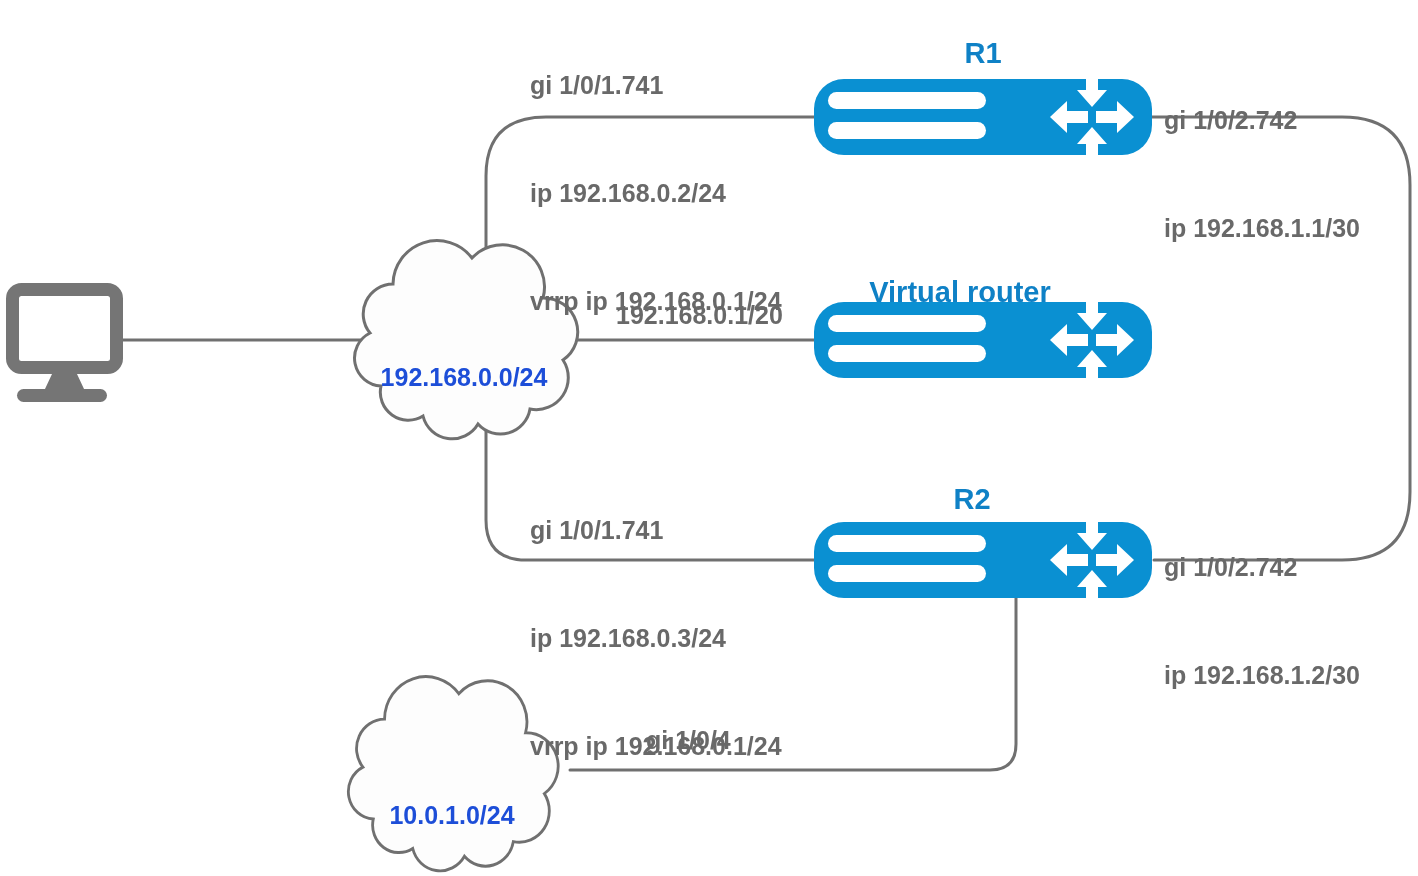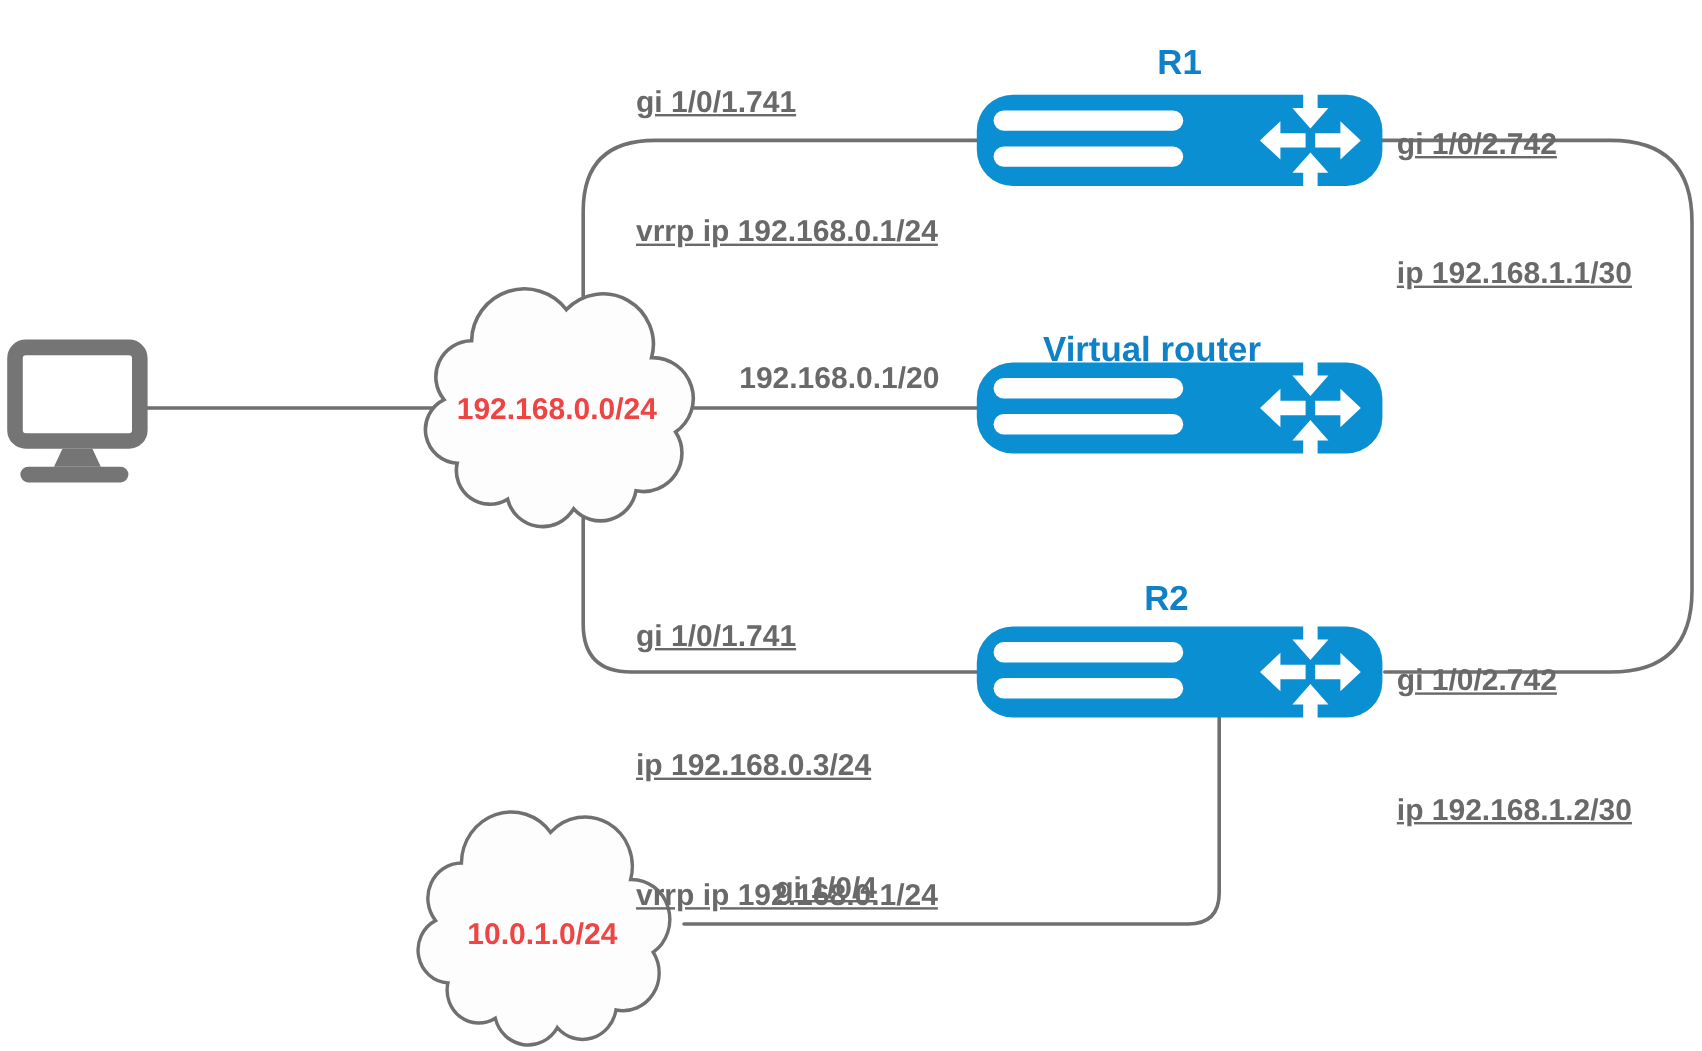"gi 1/0/1.741" .lbl span { text-decoration: underline -> none }
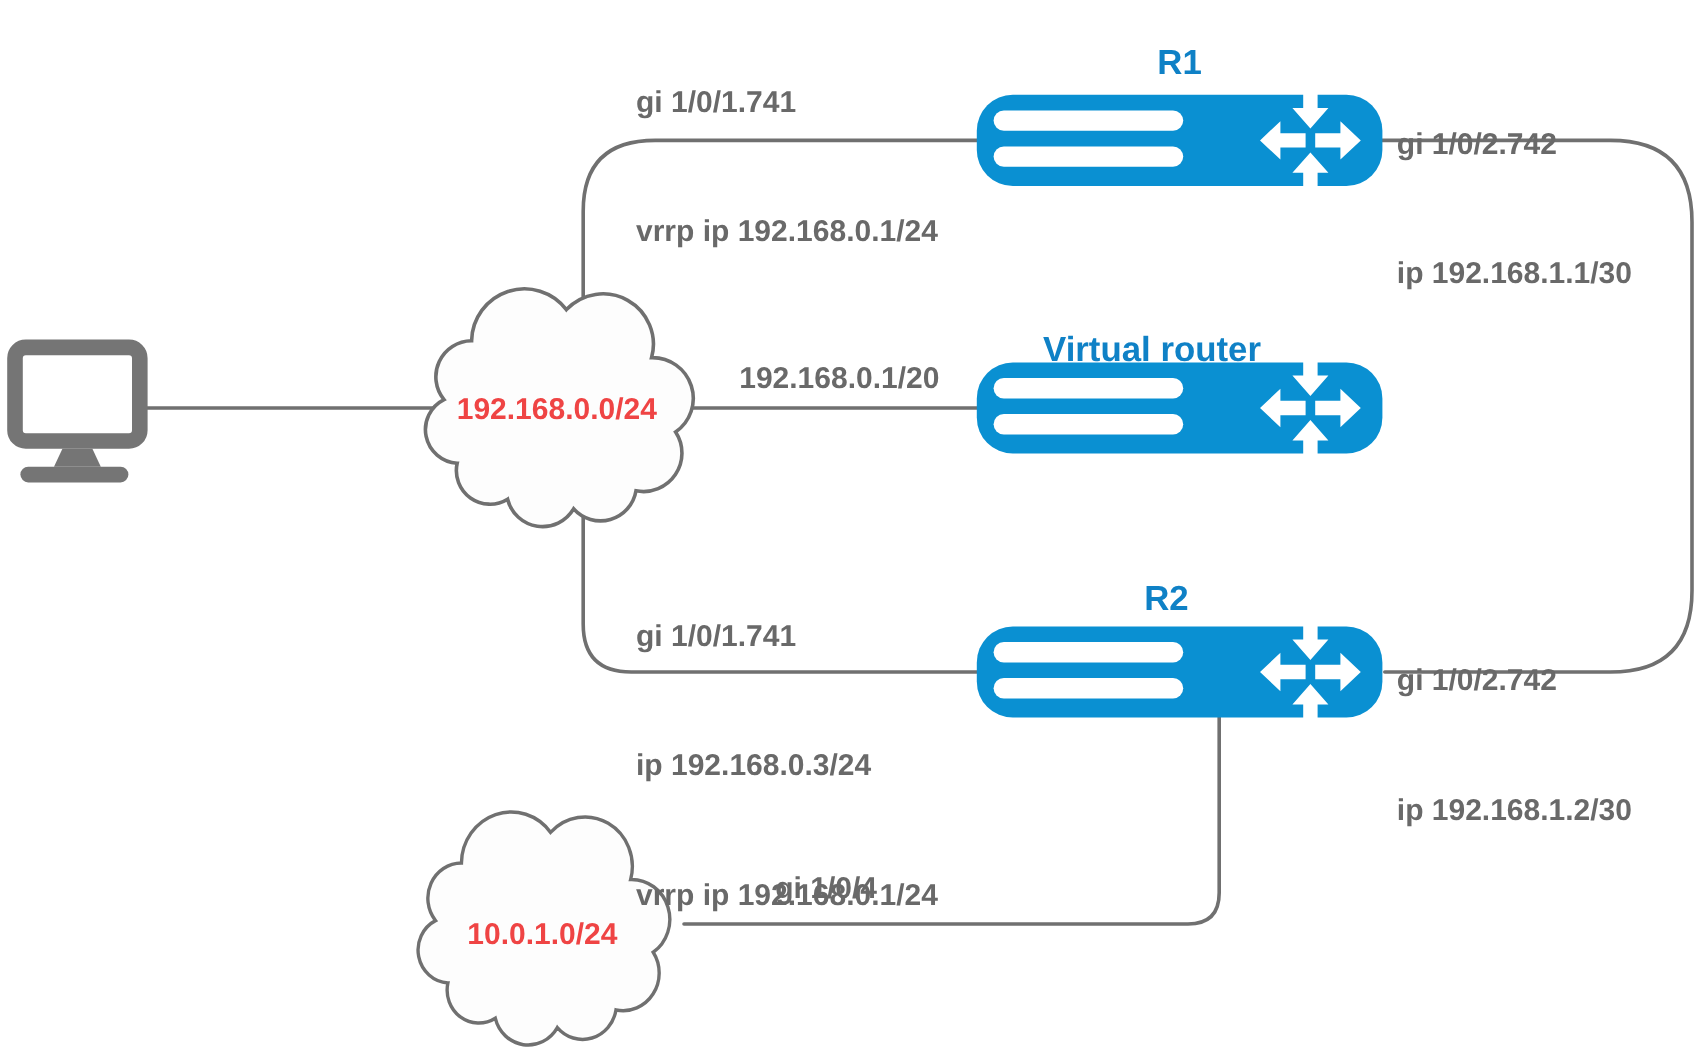"ip 192.168.0.2/24" span { html: none -> <span>ip 192.168.0.2/24</span> }
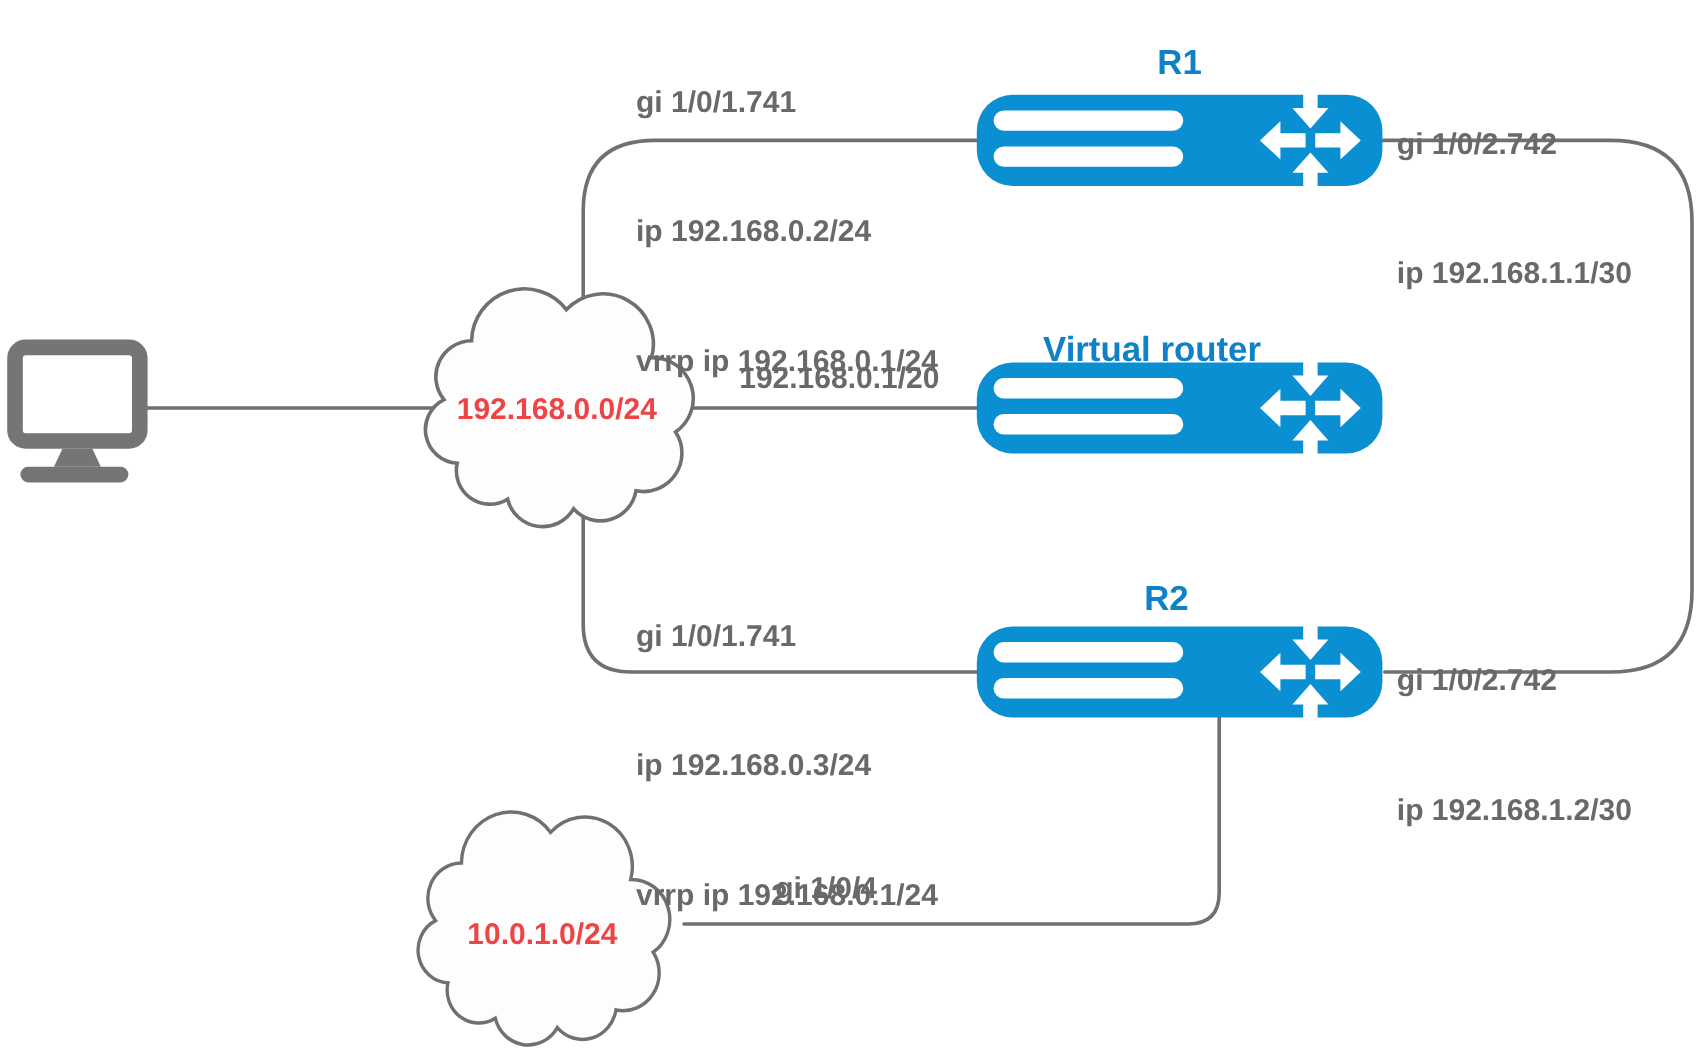"192.168.0.0/24" .cloud-lbl { color: #ef4444 -> #1d4ed8; margin-top: none -> 36px }
